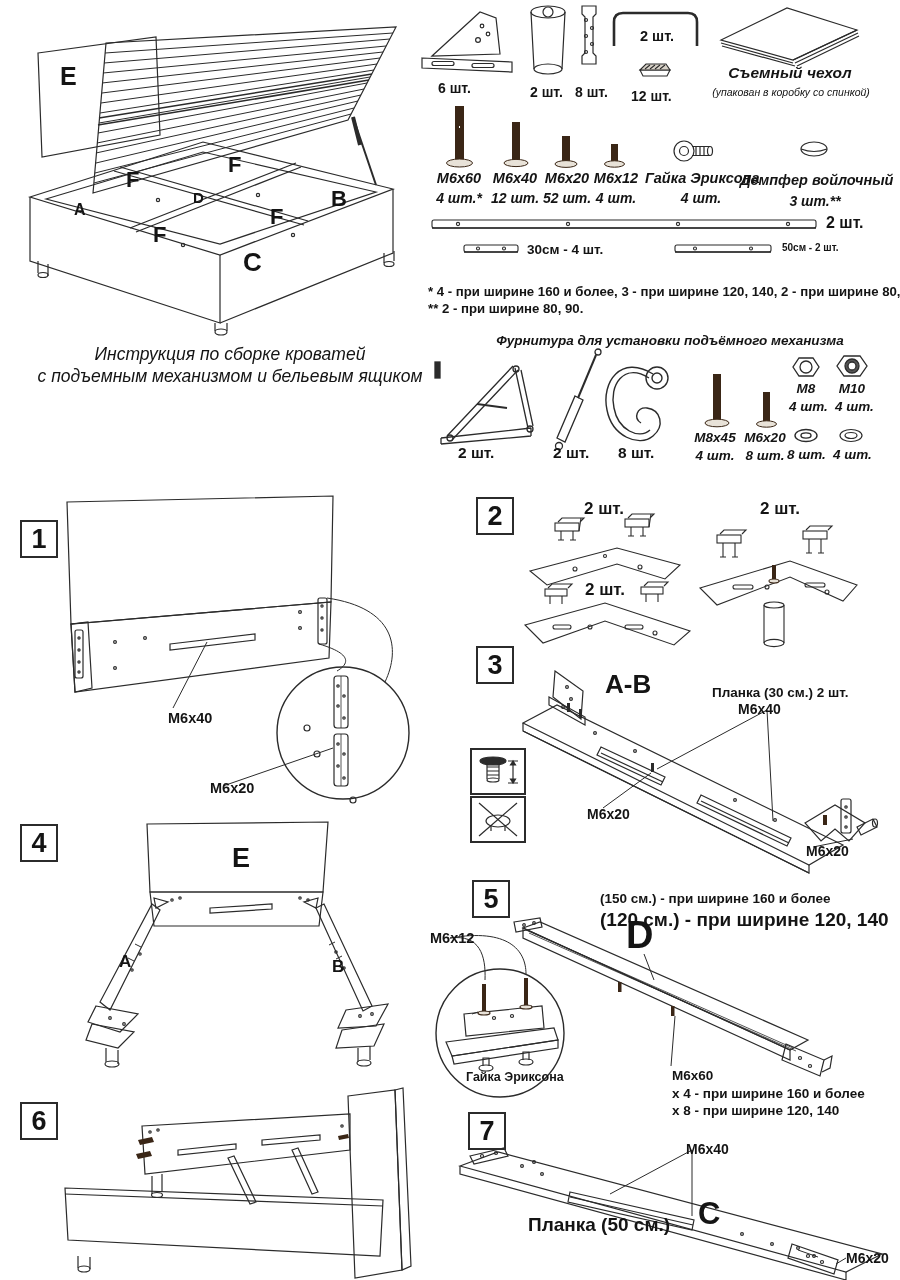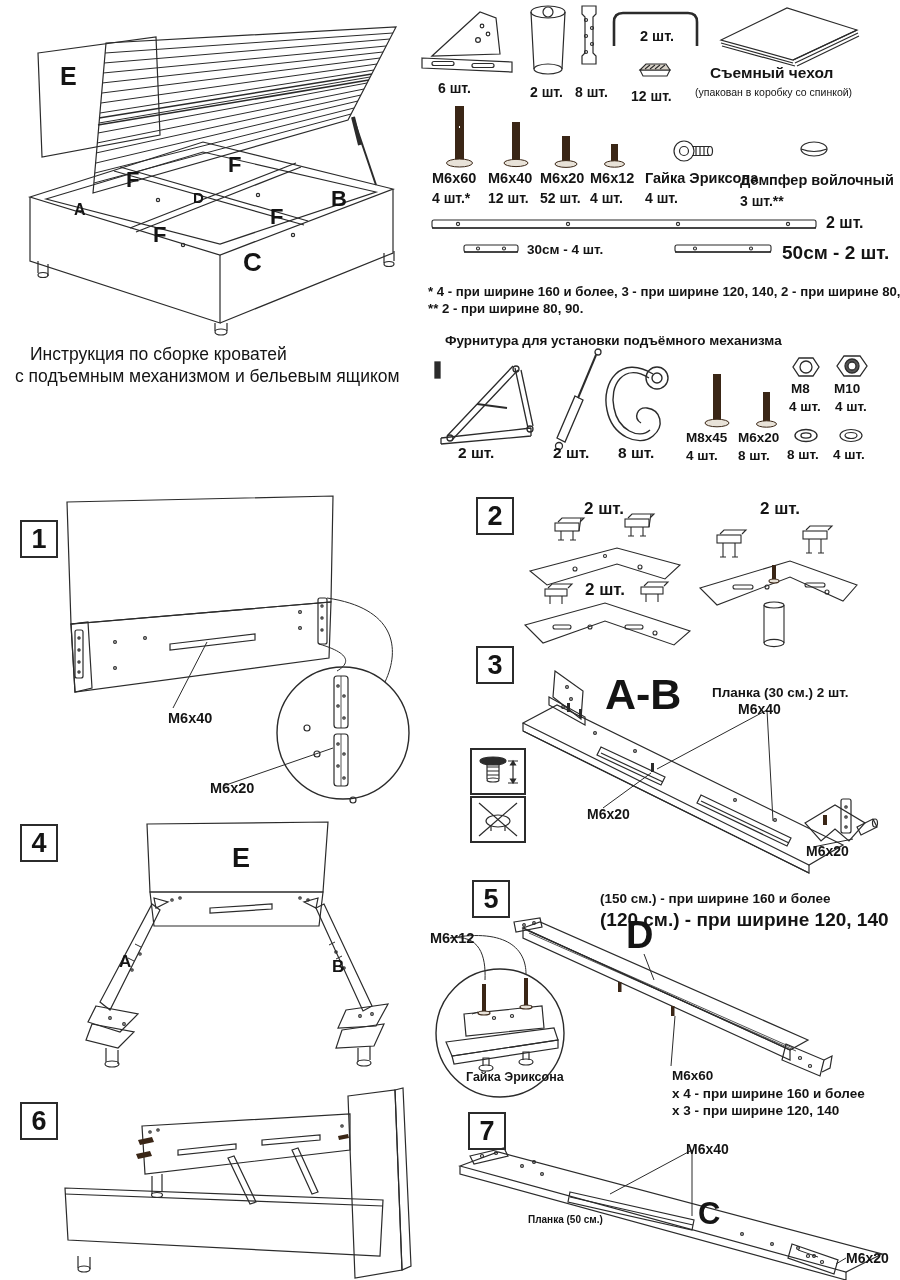"Съемный чехол" .ctr { font-style: none -> italic; text-align: none -> center }
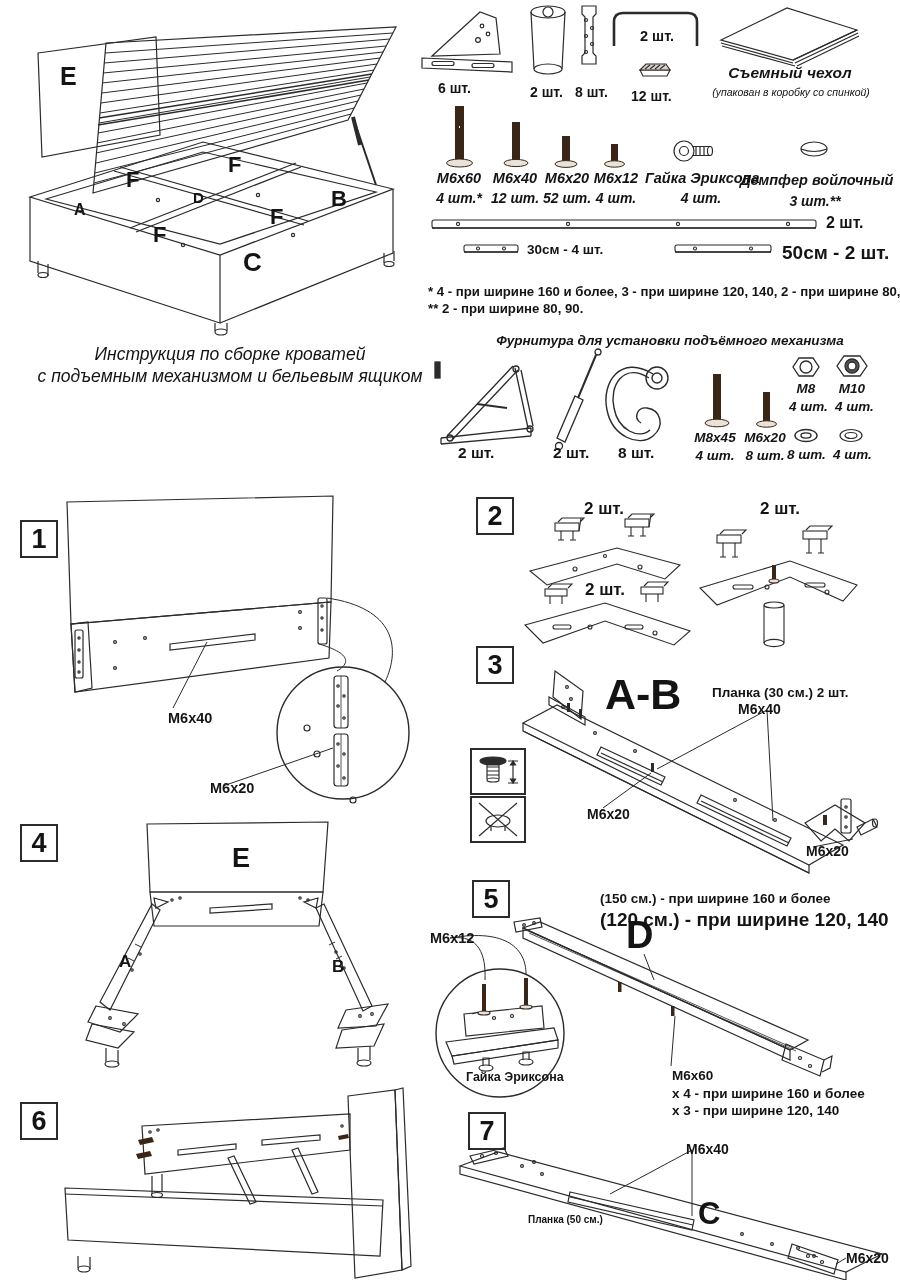"50см - 2 шт." div.lbl { font-size: 19px -> 10px }
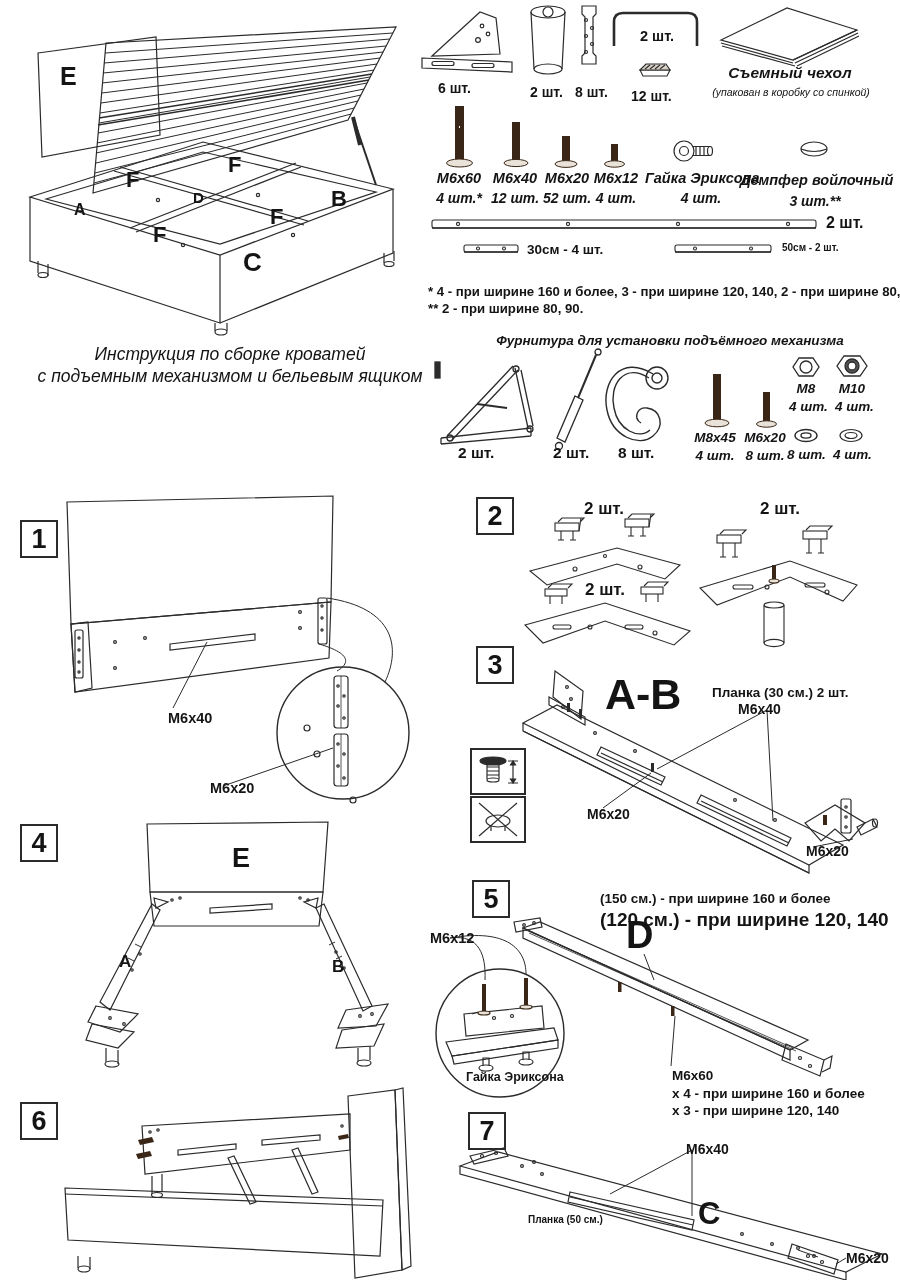"A-B" div.lbl { font-size: 43px -> 26px }
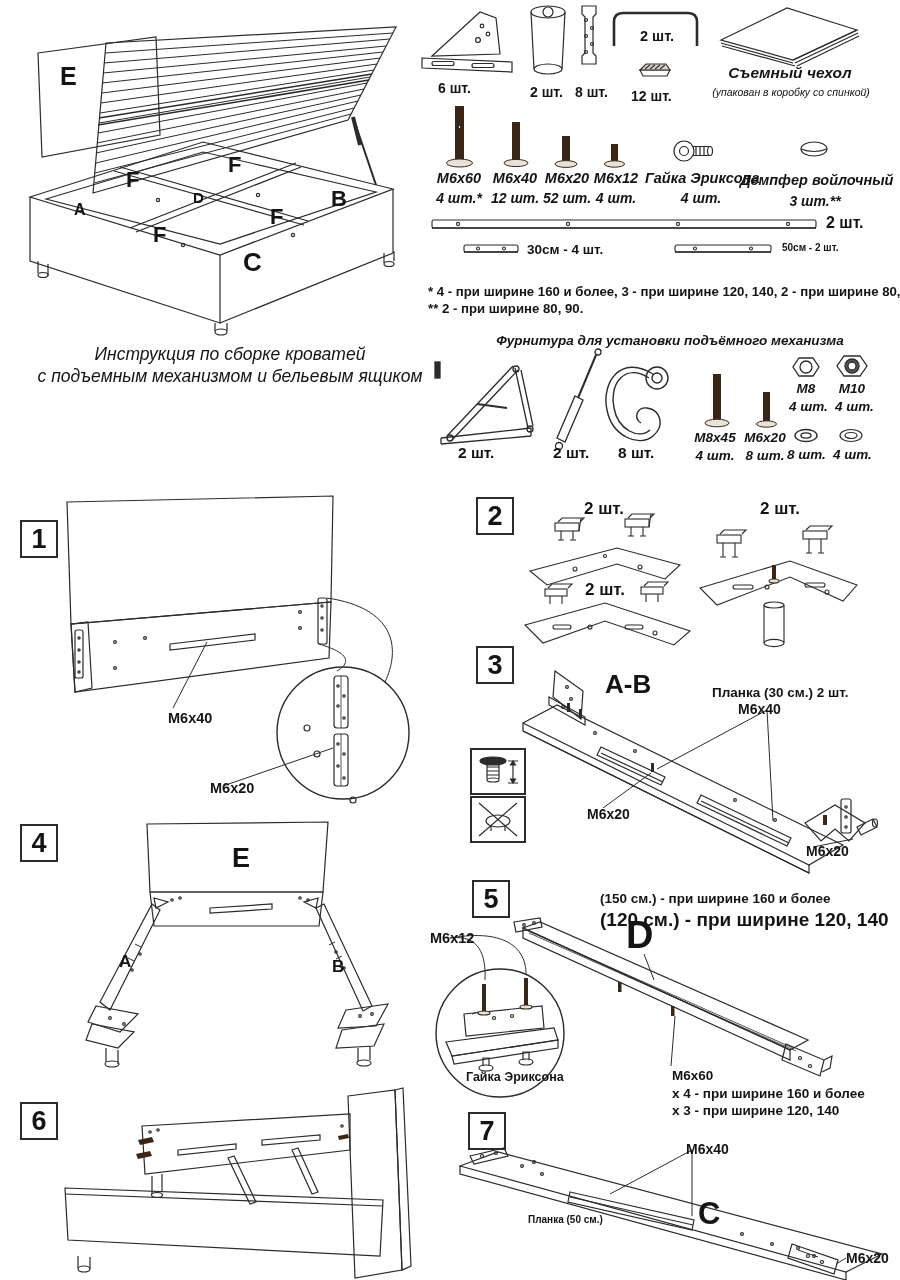"х 3 - при ширине" div.lbl { text: 3 -> 8 }
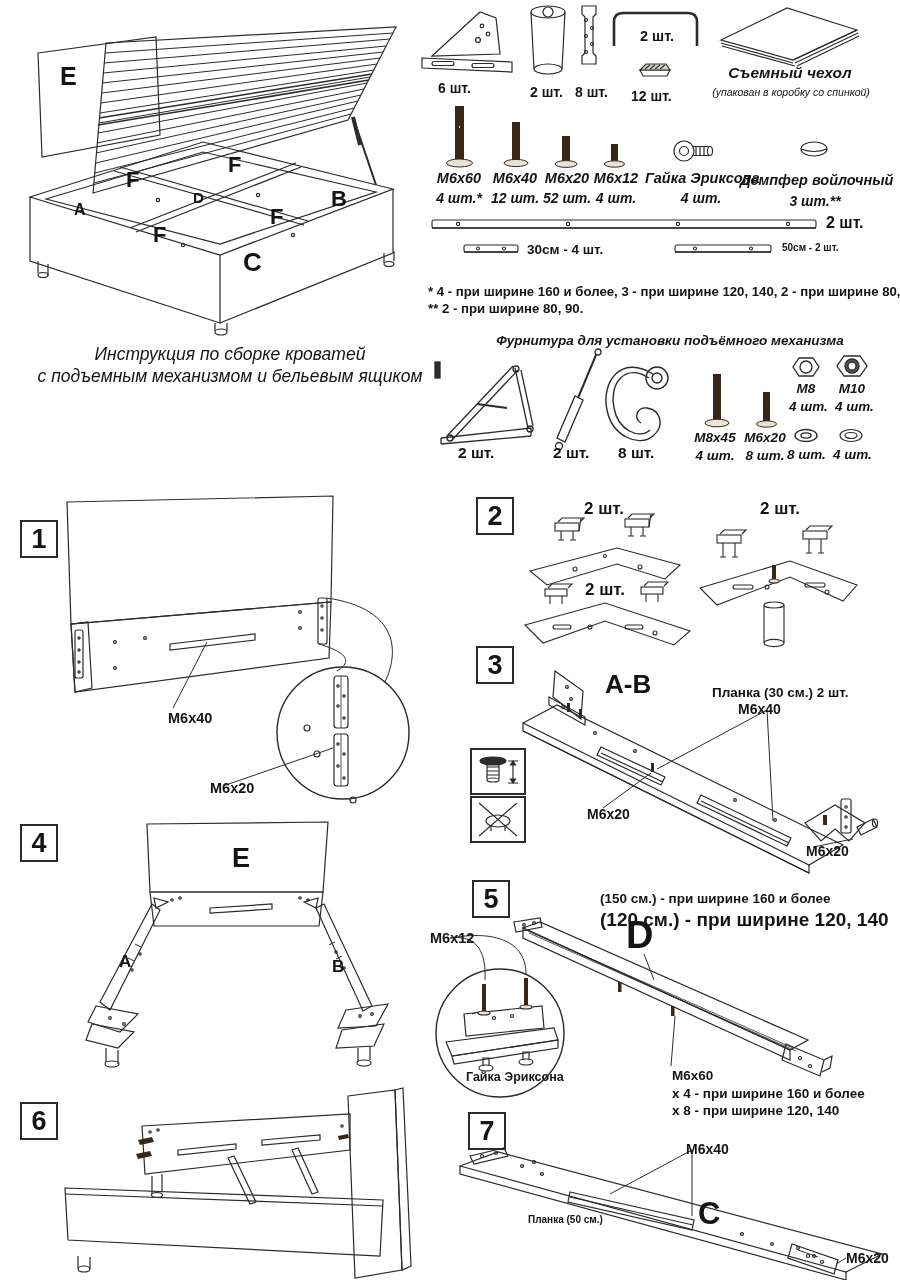"Планка (50 см.)" div.lbl { font-size: 10px -> 19px }
